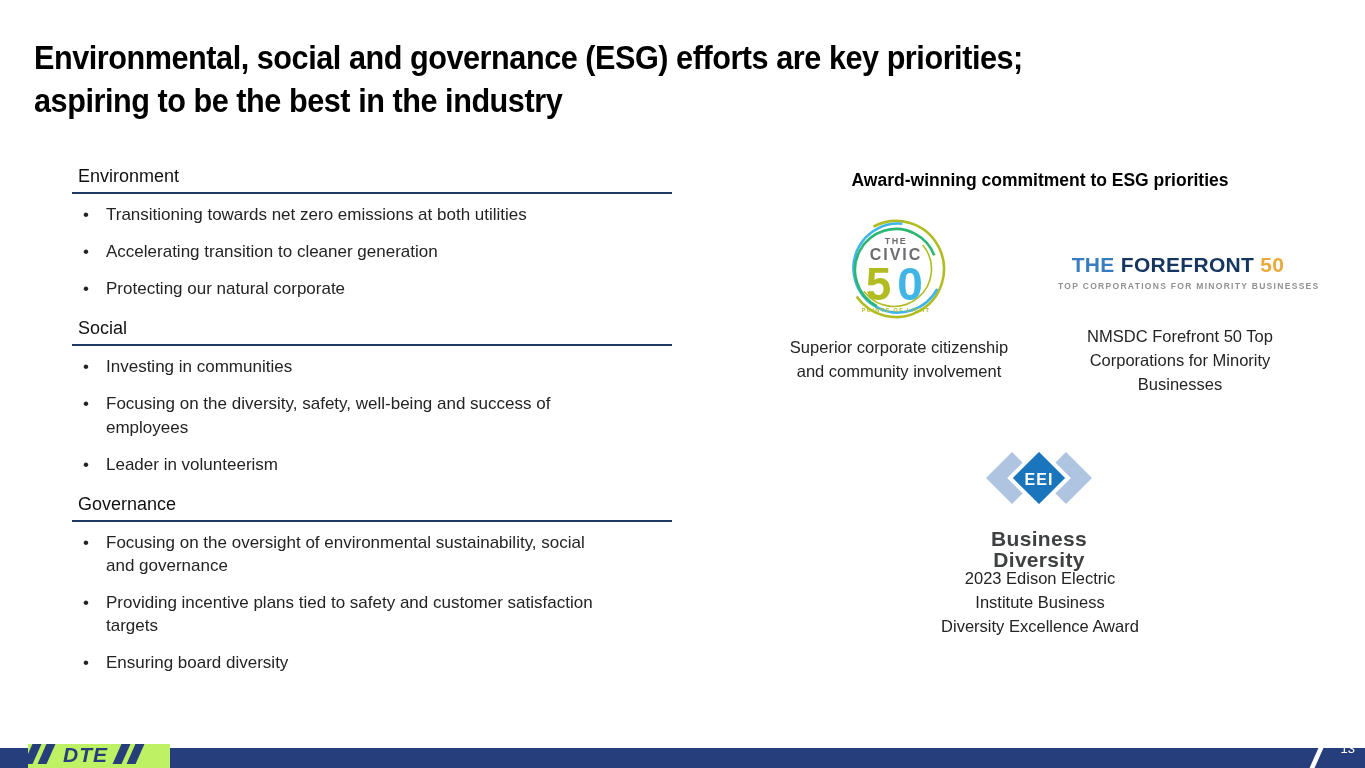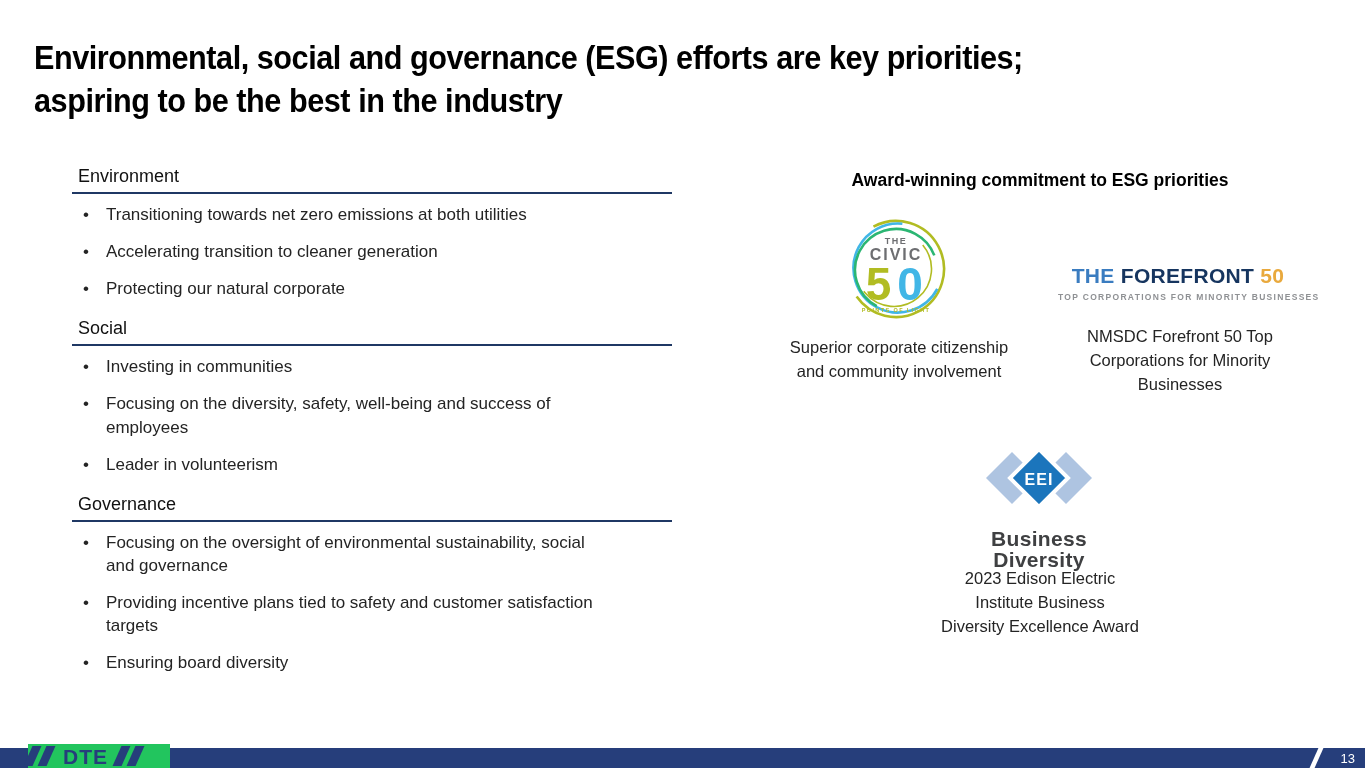"THE FOREFRONT 50" .forefront-logo { margin-top: 11px -> none }
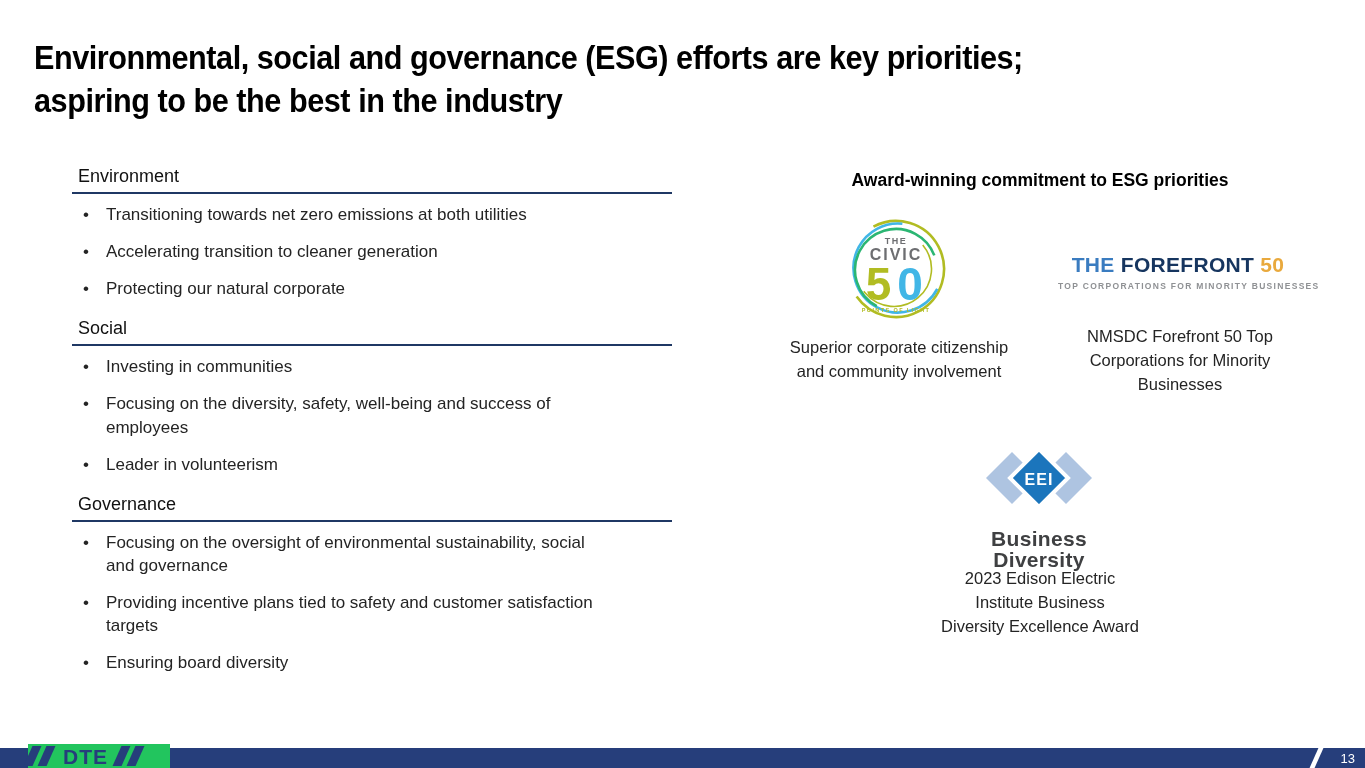"DTE" .dte-badge { align-items: center -> flex-start; background: #22c55e -> #bef264; font-style: none -> italic }
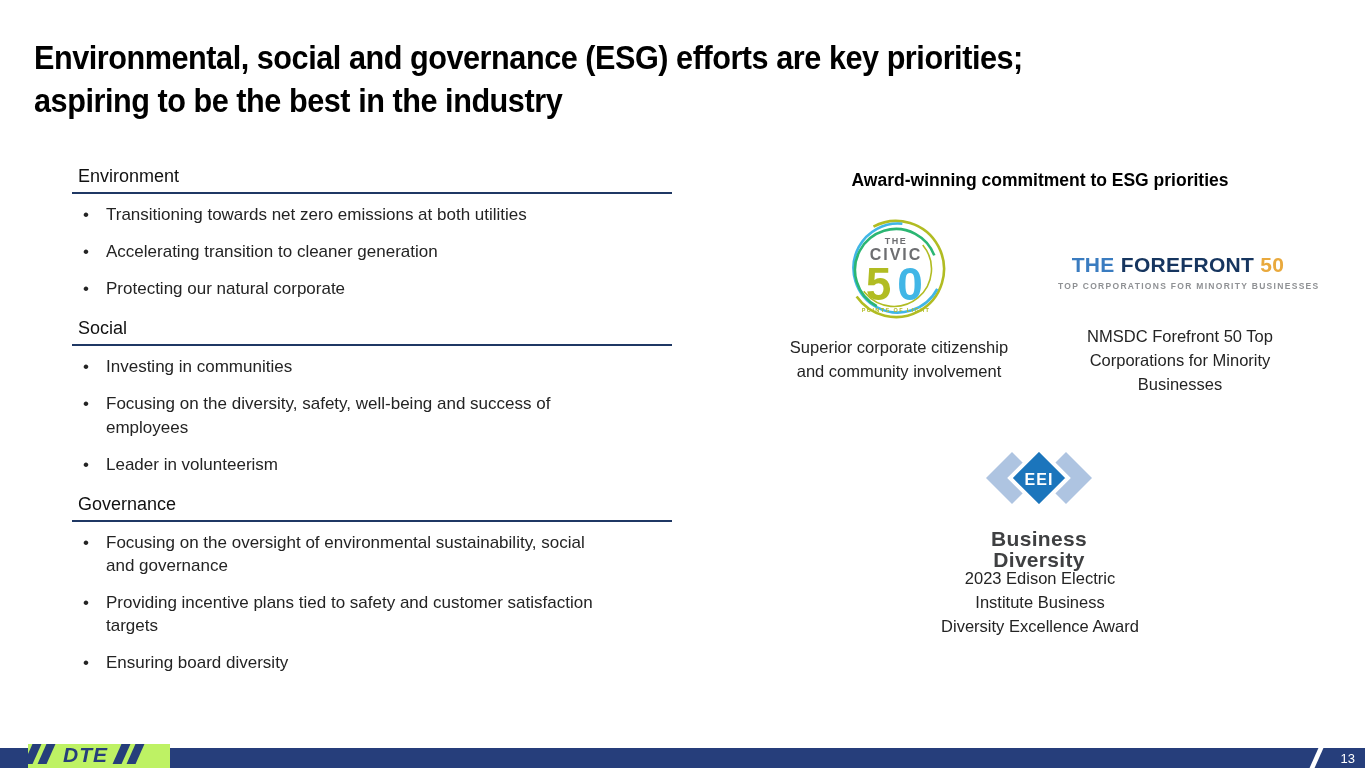"13" .page-number { bottom: 2px -> 12px }
